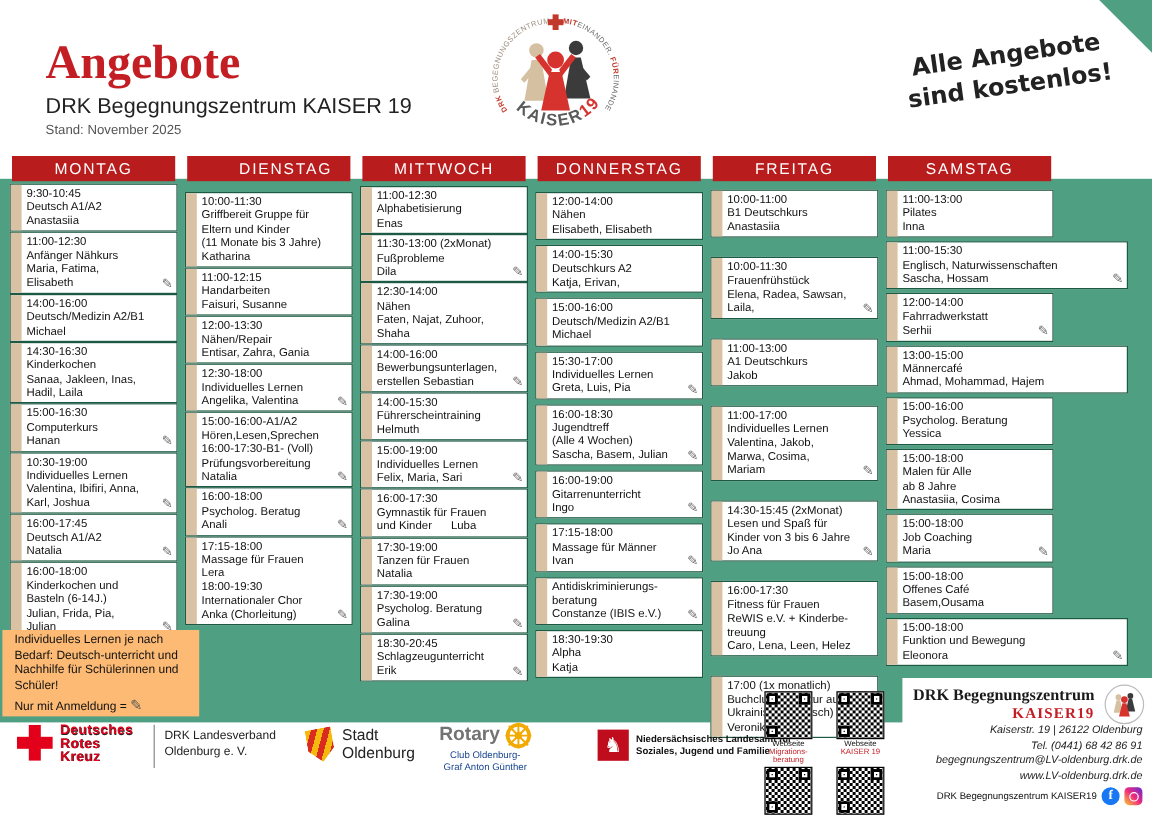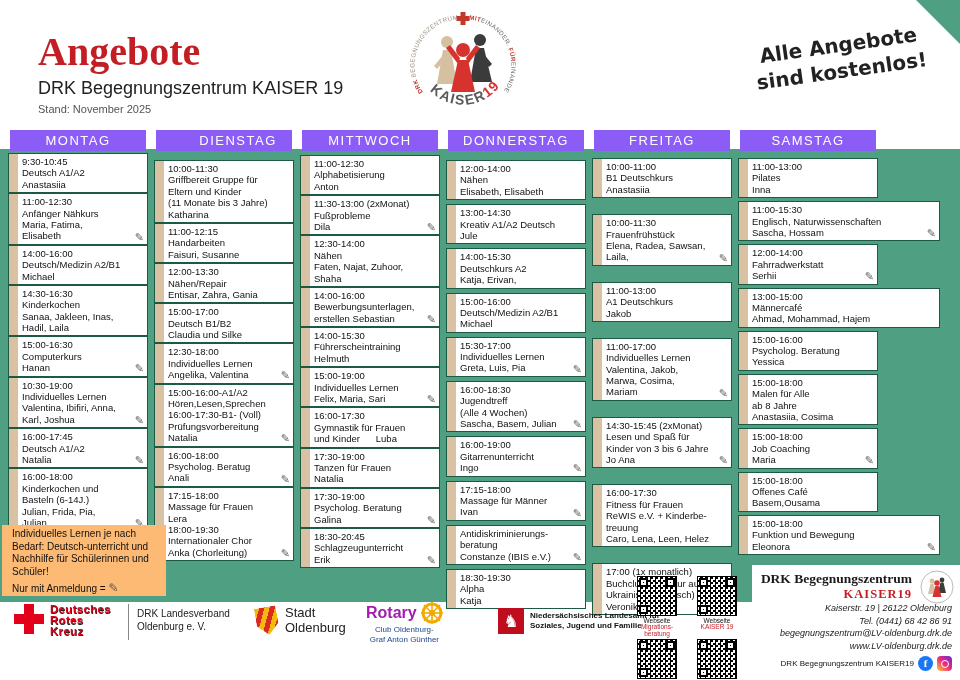"MONTAG" .day-header { background: #8b5cf6 -> #b91c1c }
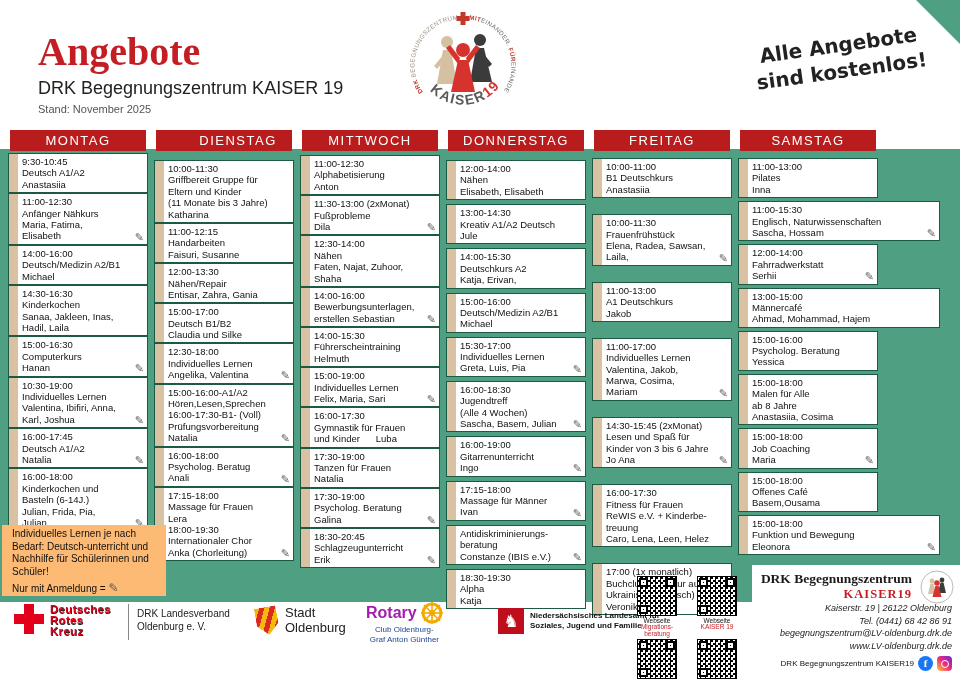"Anton" div.line { text: Anton -> Enas }
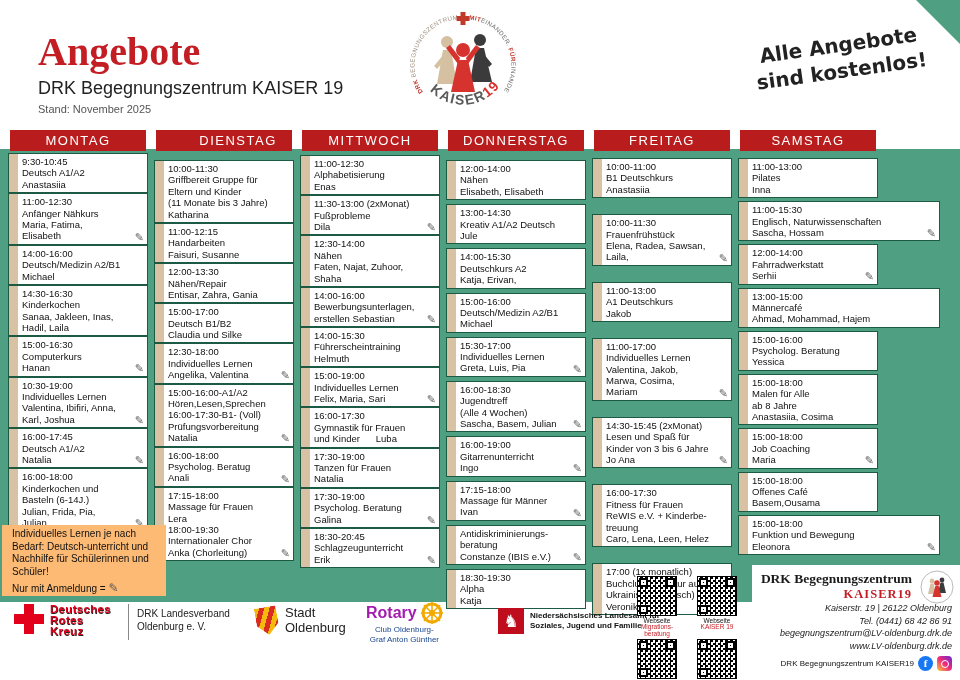"13:00-14:30" div.card { html: <div> <div></div> <div>13:00-14:30</div> <div>Kreativ A1/A2 Deutsch</div> <div>Jule</div> </div> -> none }
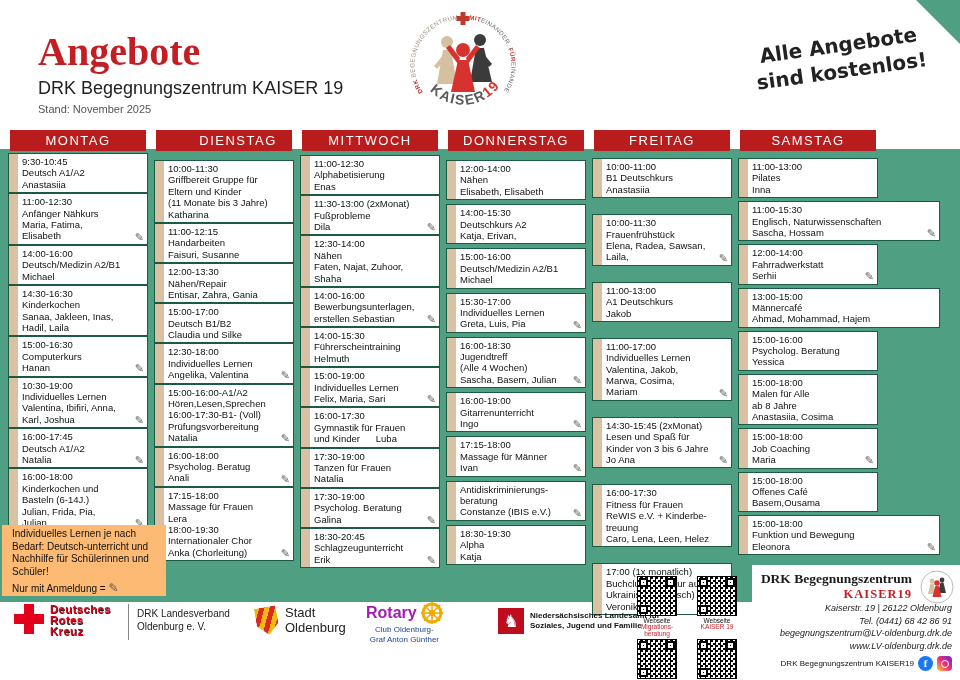"15:00-17:00" div.card { html: <div> <div></div> <div>15:00-17:00</div> <div>Deutsch B1/B2</div> <div>Claudia und Silke</div> </div> -> none }
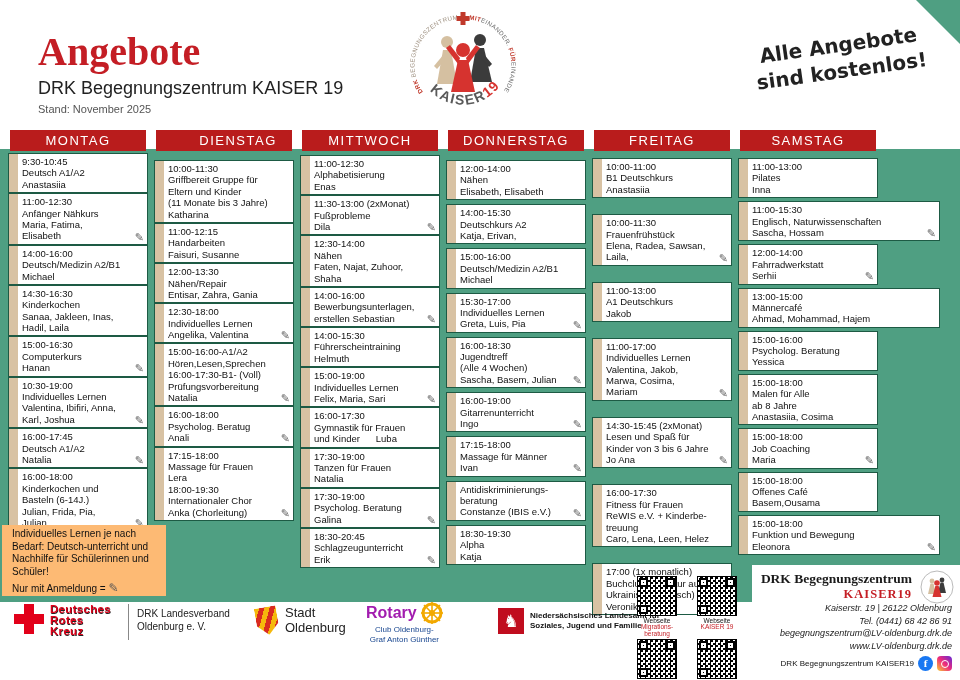"Rotary" .rotary-name { color: #a21caf -> #737373 }
